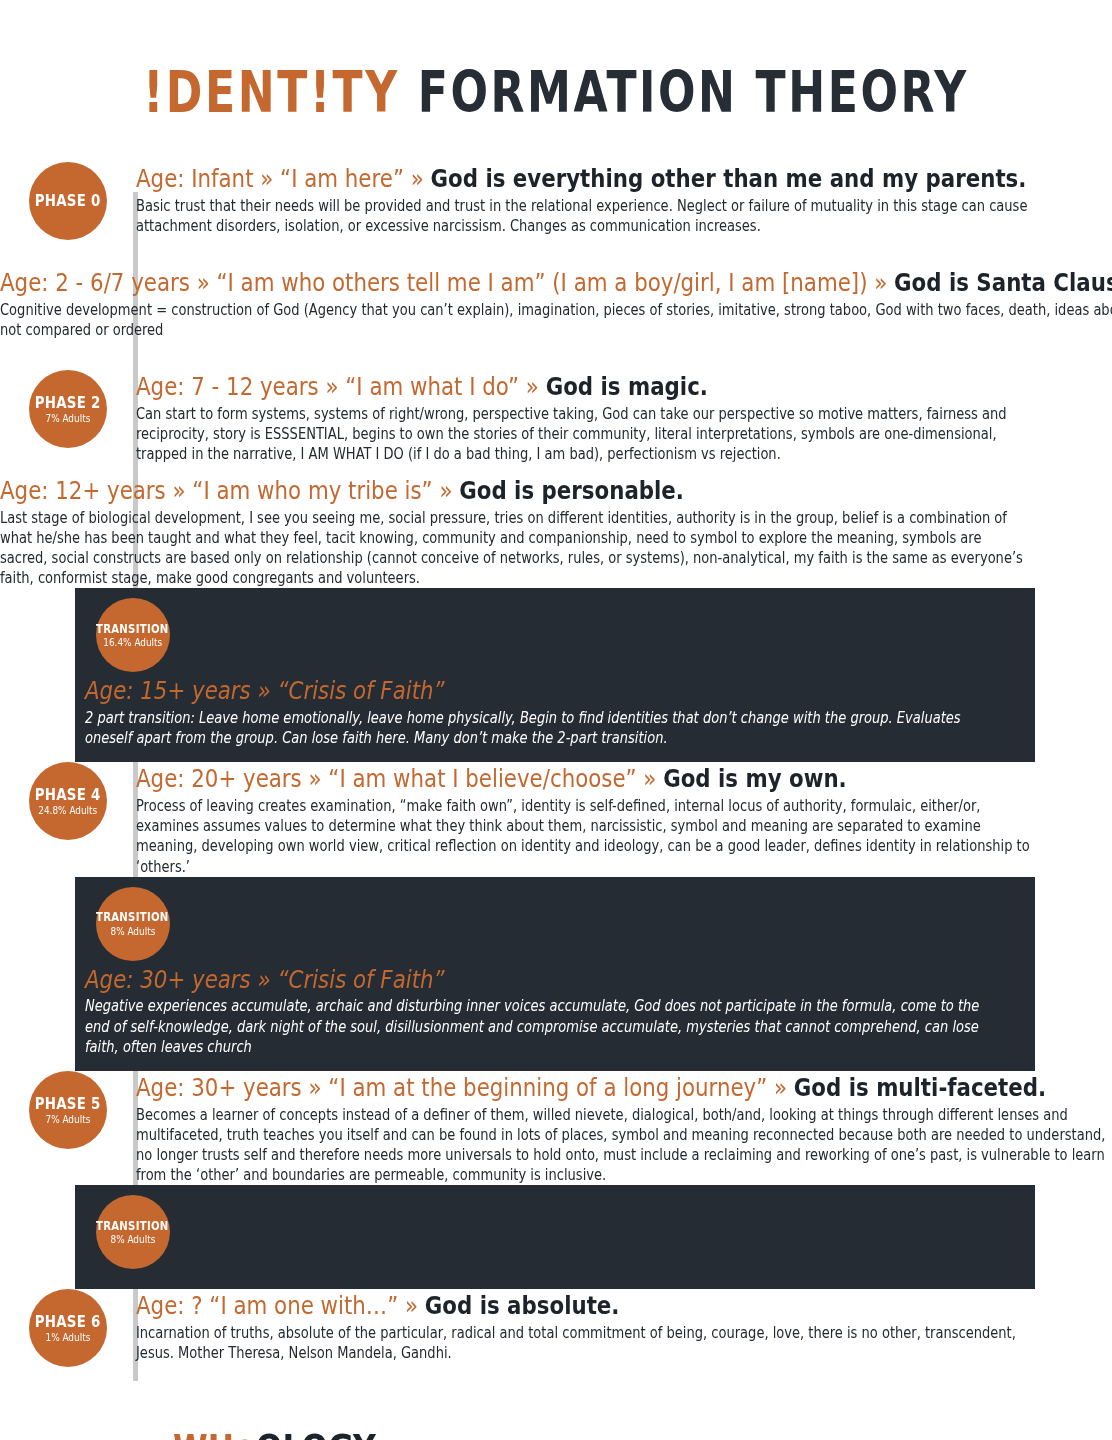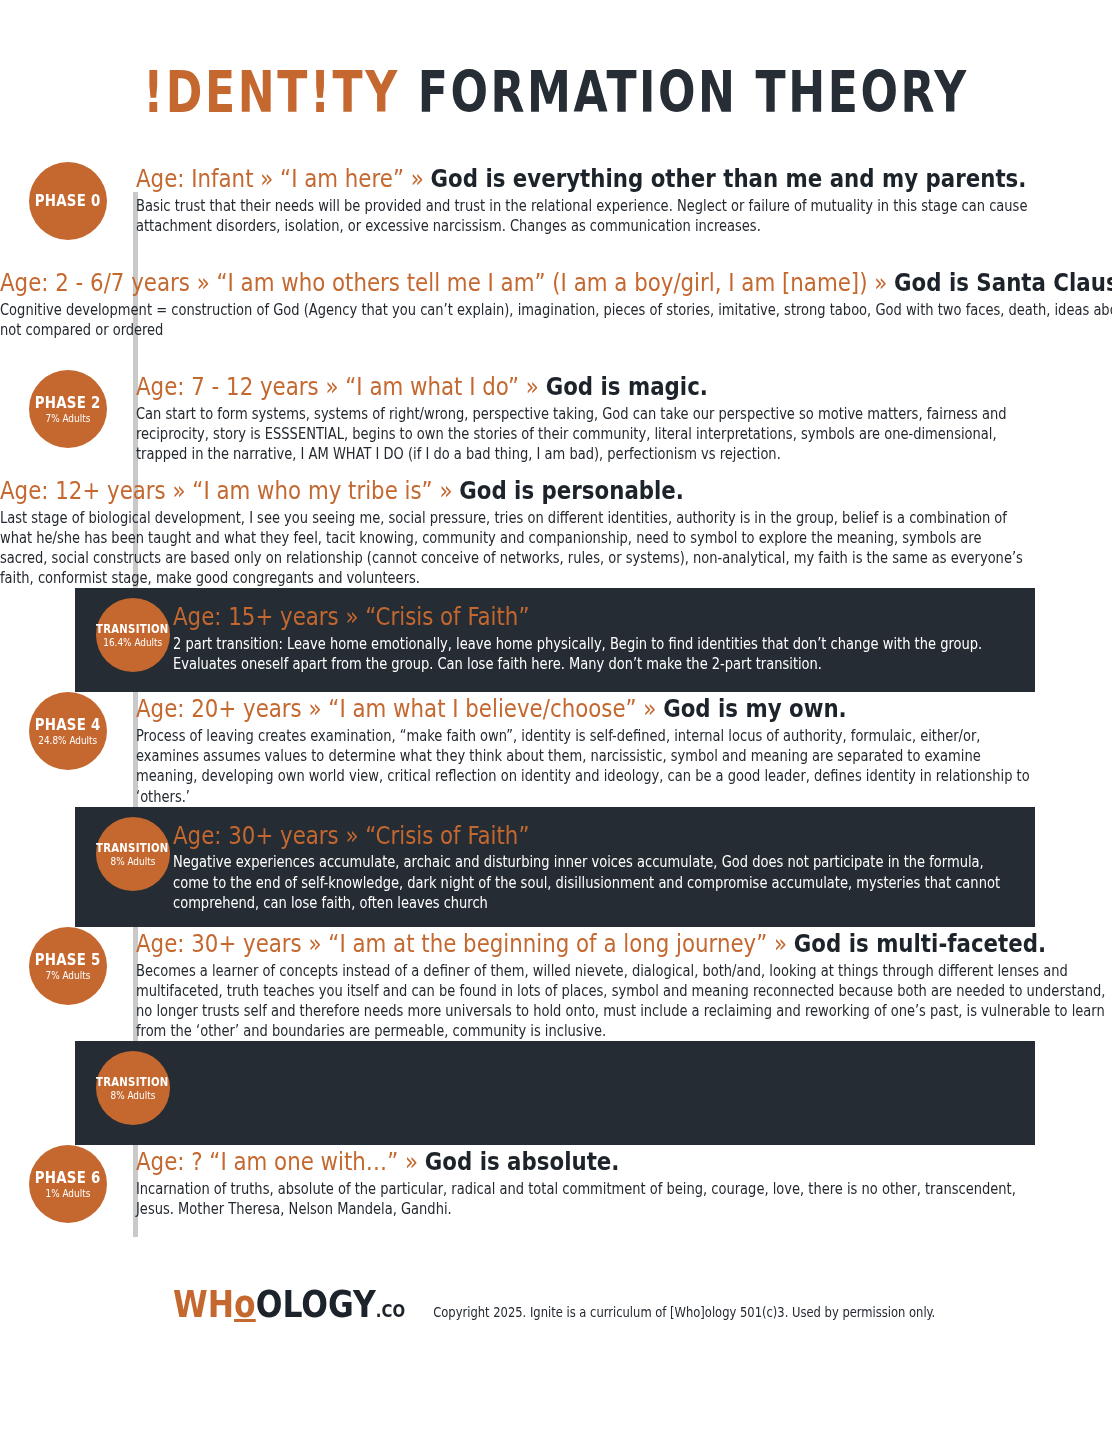"TRANSITION" .row.dark { flex-direction: none -> column }
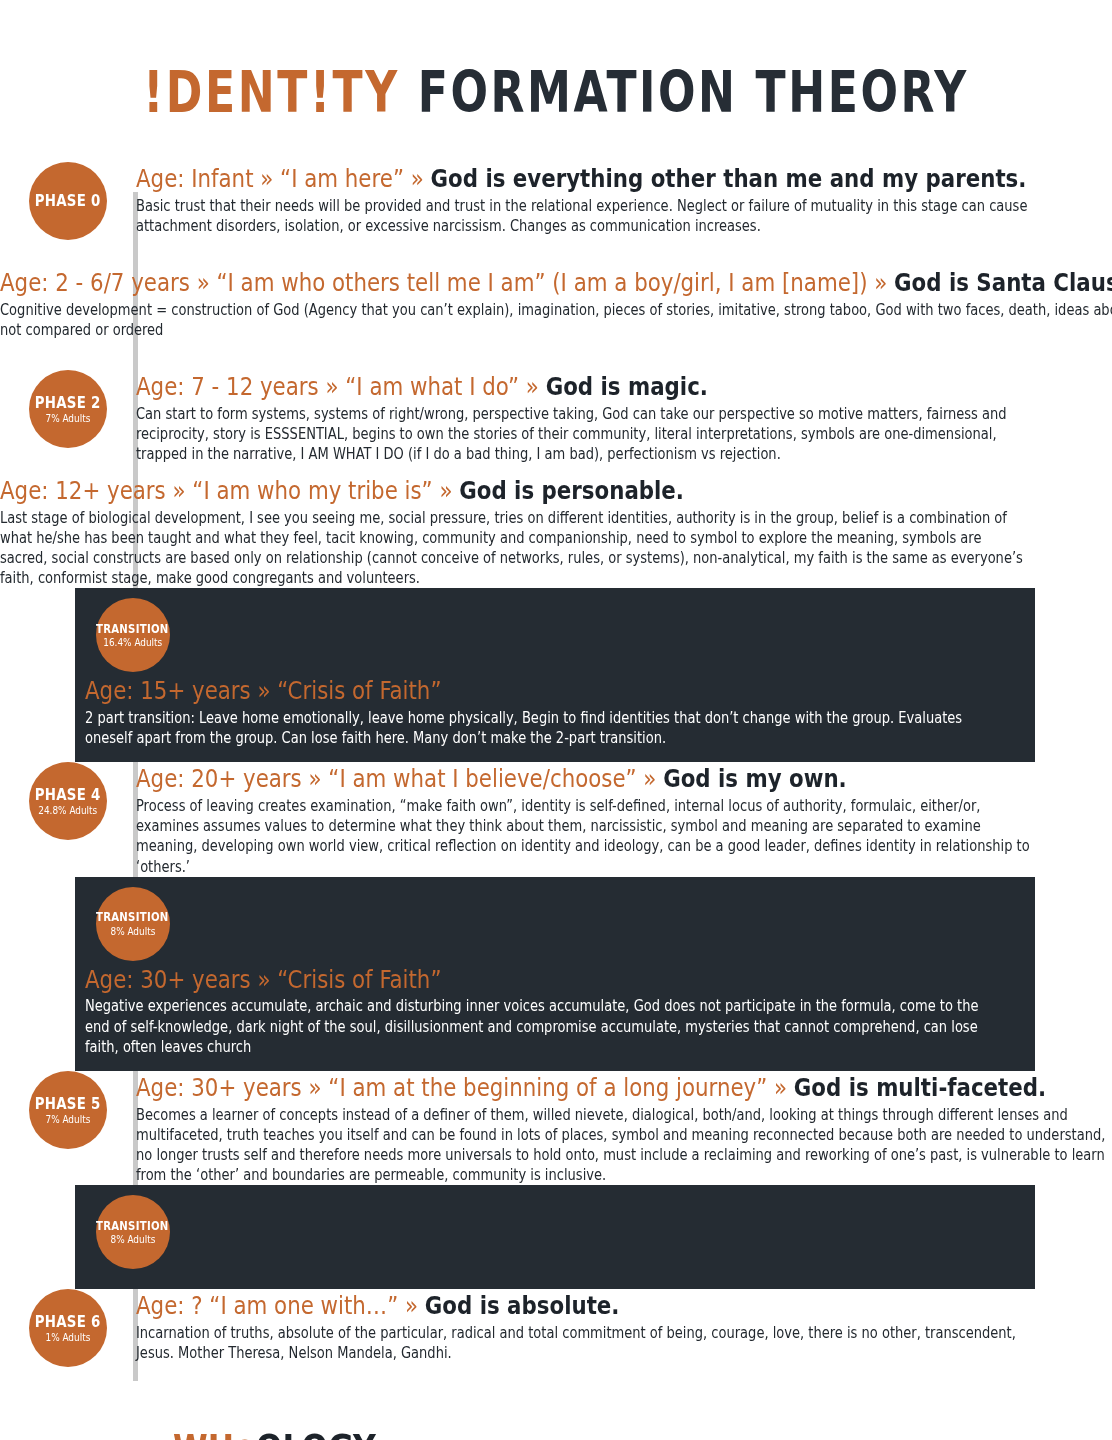"Age: 15+ years » “Crisis" .row.dark .content { font-style: none -> italic }
